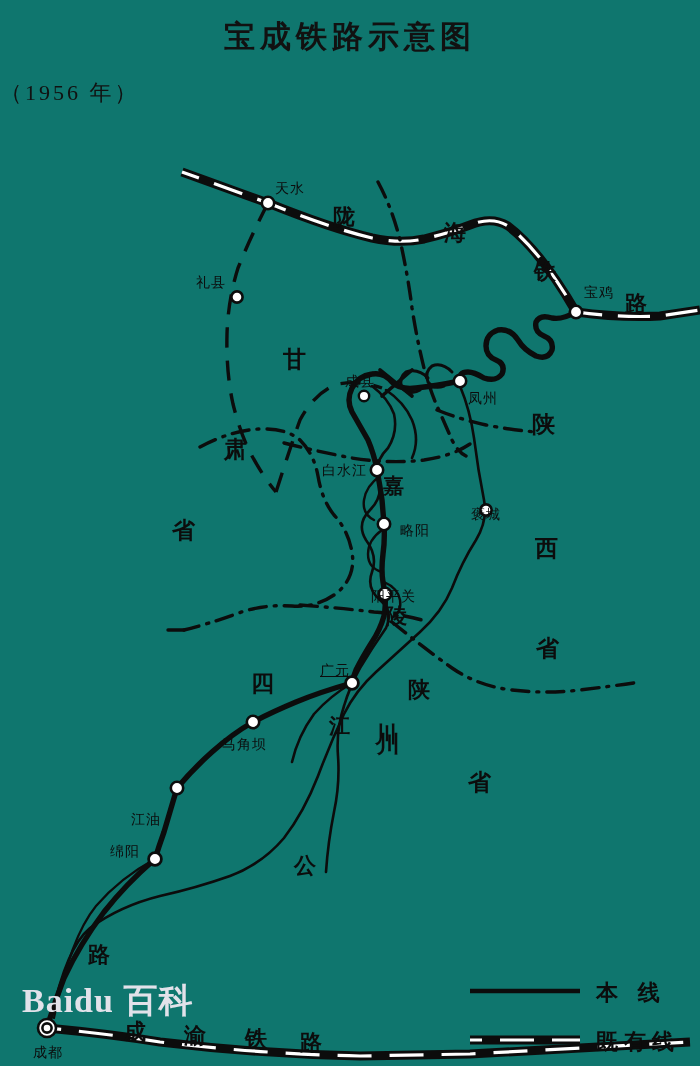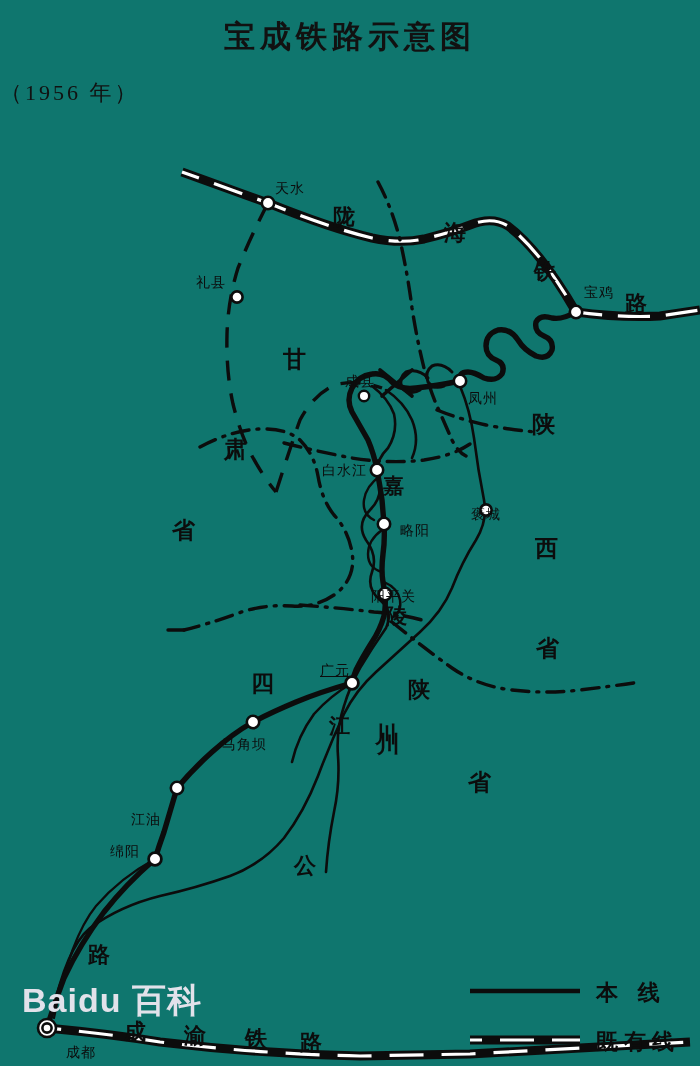"Baidu 百科" .watermark { font-family: Liberation Sans, sans-serif -> Liberation Serif, serif }
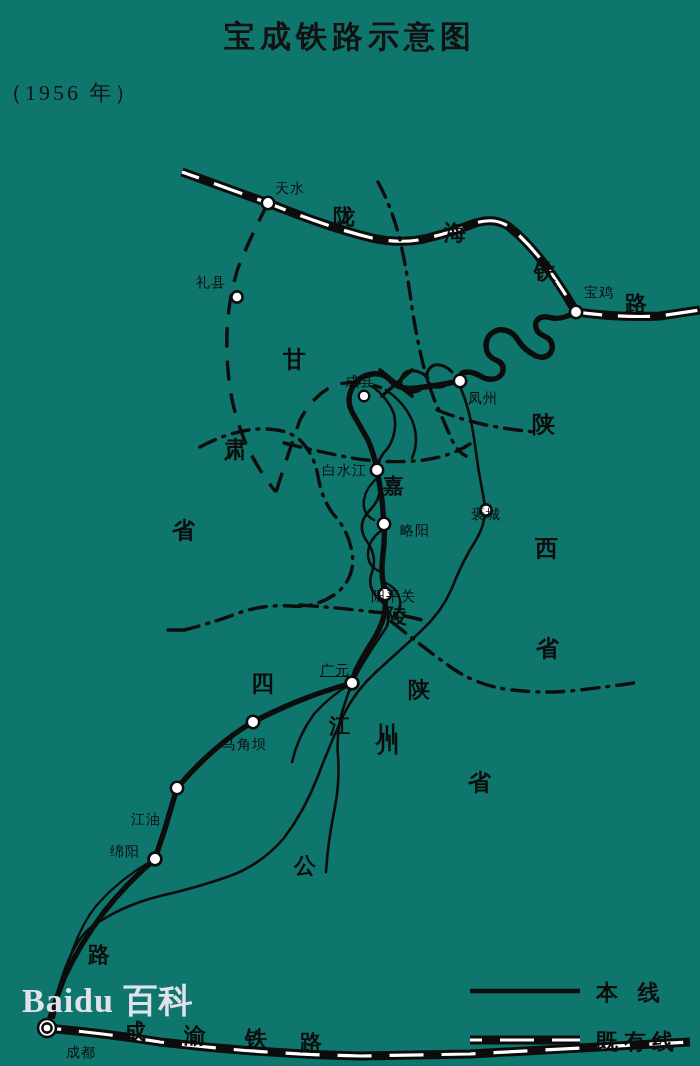"成都" div.lbl { margin-left: 33px -> none }
